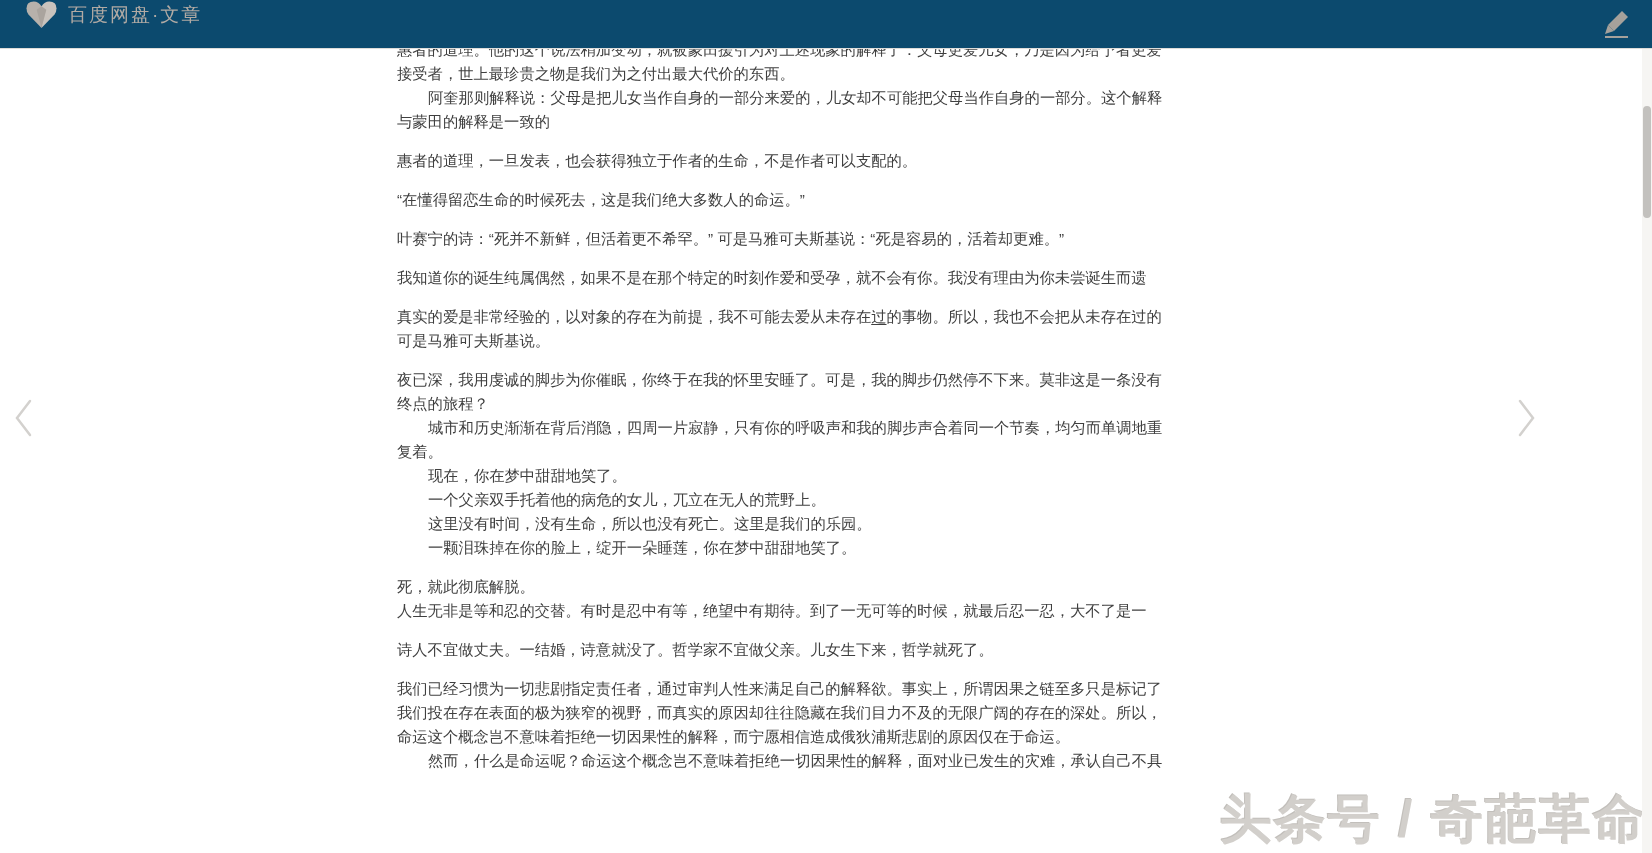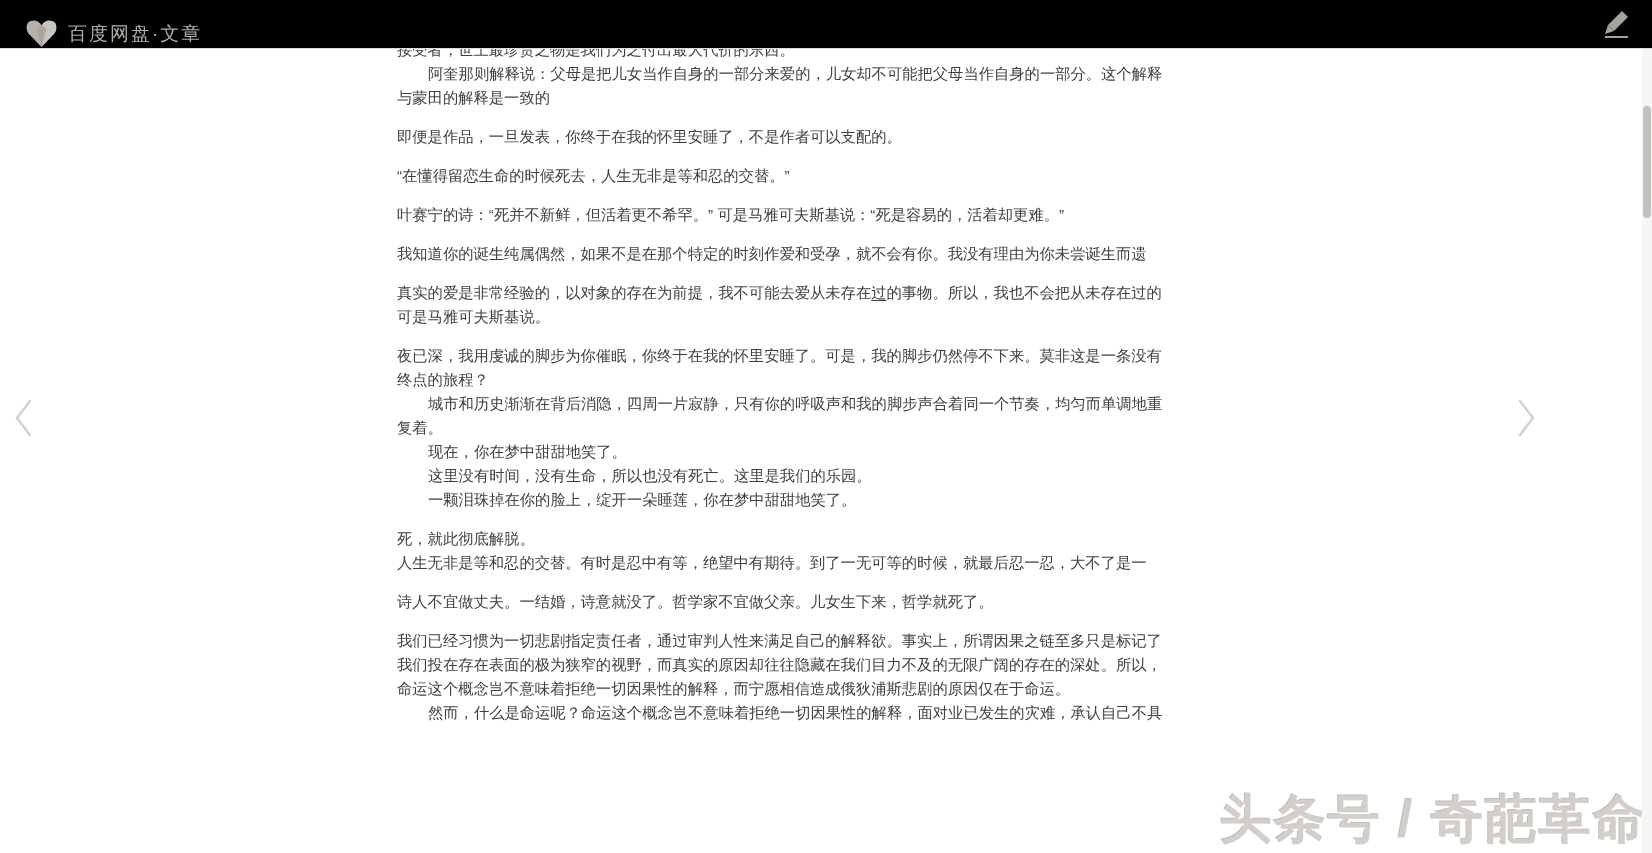"百度网盘·文章" .header { align-items: flex-end -> flex-start; background: #000000 -> #0c4a6e }
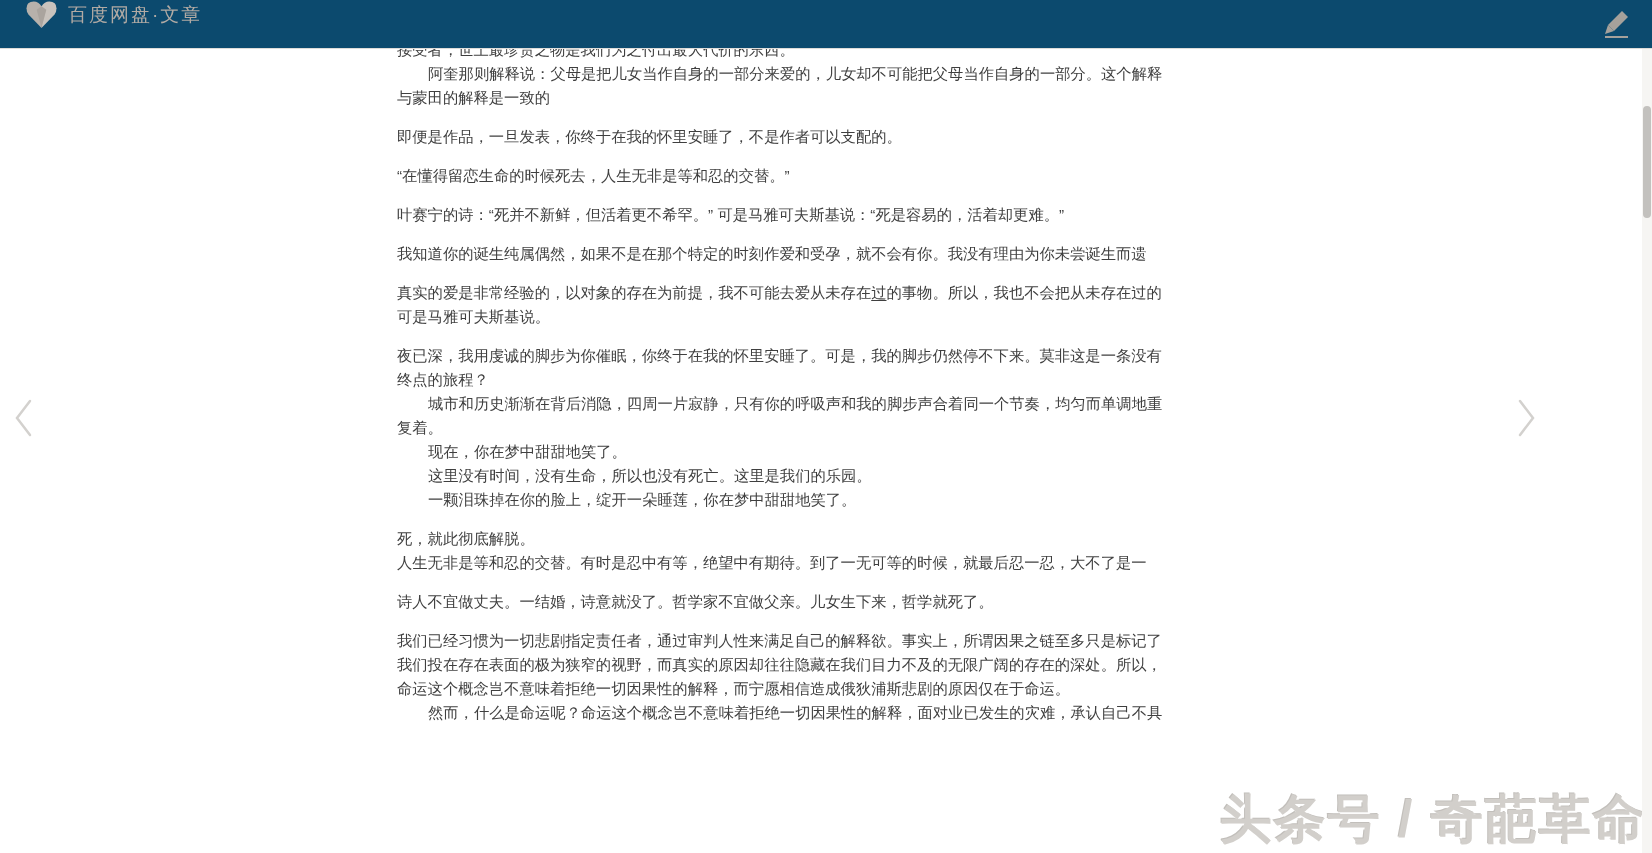"惠者的道理。他的这个说法稍加变动，就被蒙田援引为对上述现象的解释了：父母更爱儿女" p.line { html: none -> <p><span>惠者的道理。他的这个说法稍加变动，就被蒙田援引为对上述现象的解释了：父母更爱儿女，乃是因为给予者更爱</span></p> }
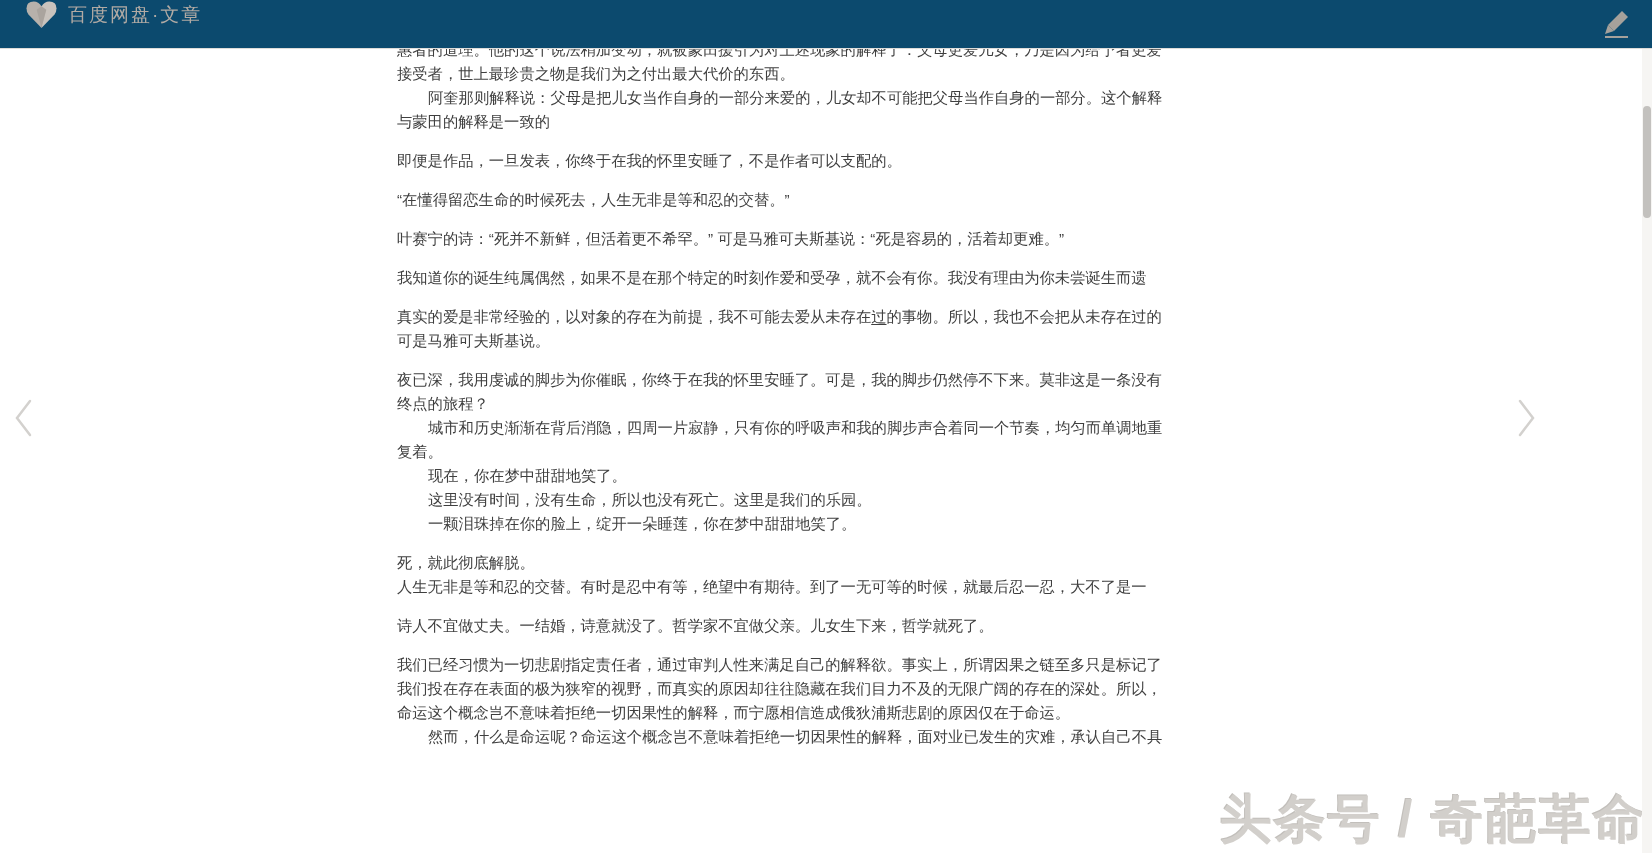"即便是作品，一旦发表，你终于在我的怀里安睡了，不是作者可以支配的。" span { text: 即便是作品，一旦发表，你终于在我的怀里安睡了 -> 惠者的道理，一旦发表，也会获得独立于作者的生命 }
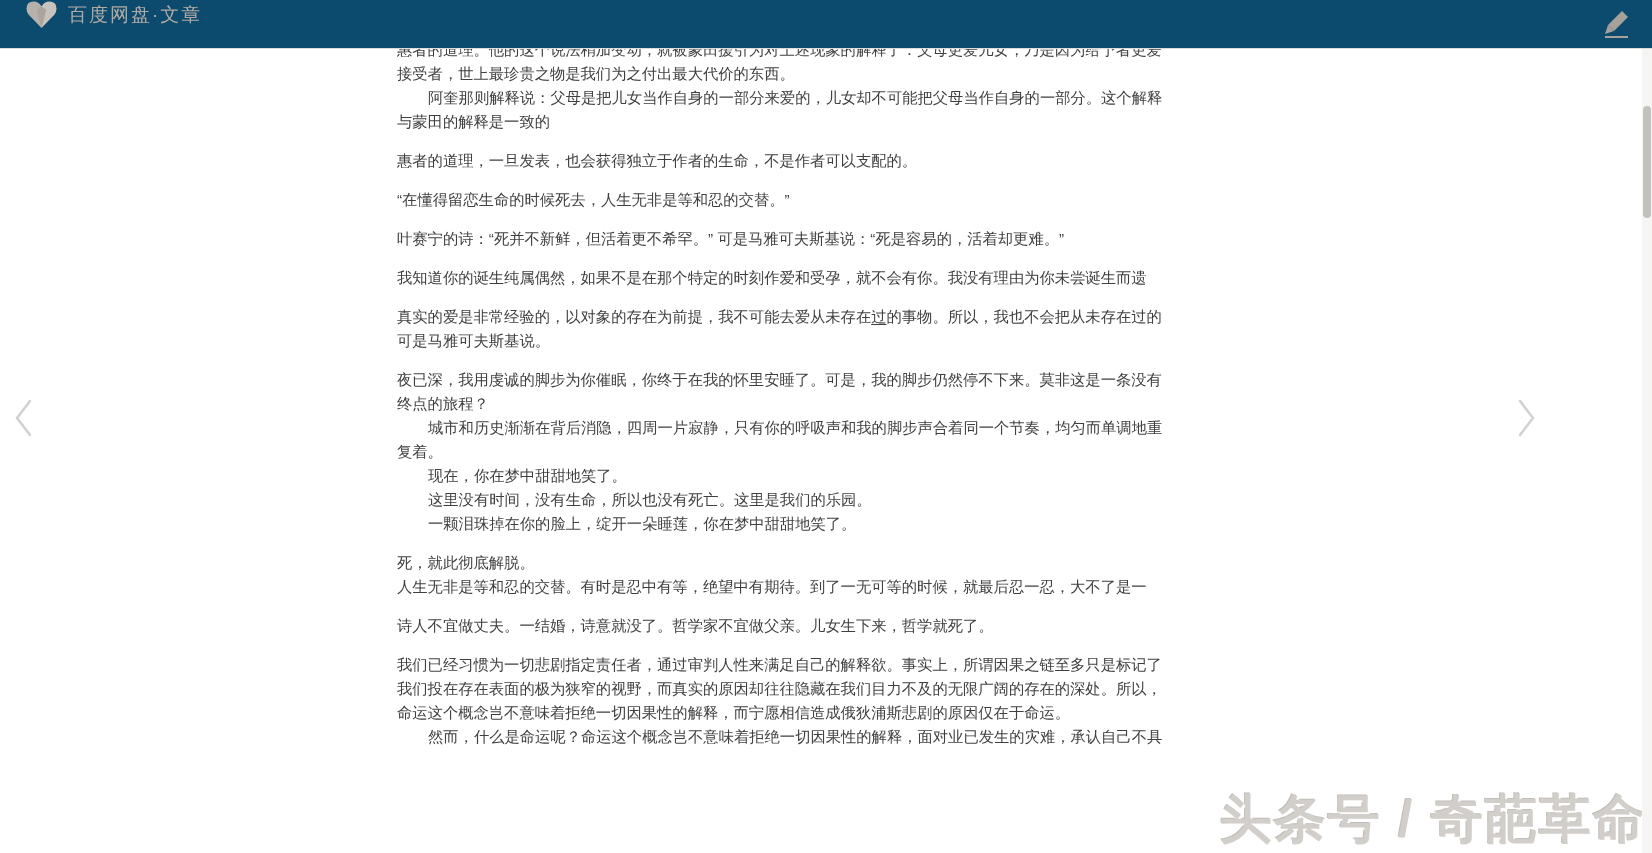"“在懂得留恋生命的时候死去，人生无非是等和忍的交替。”" span { text: 人生无非是等和忍的交替 -> 这是我们绝大多数人的命运 }
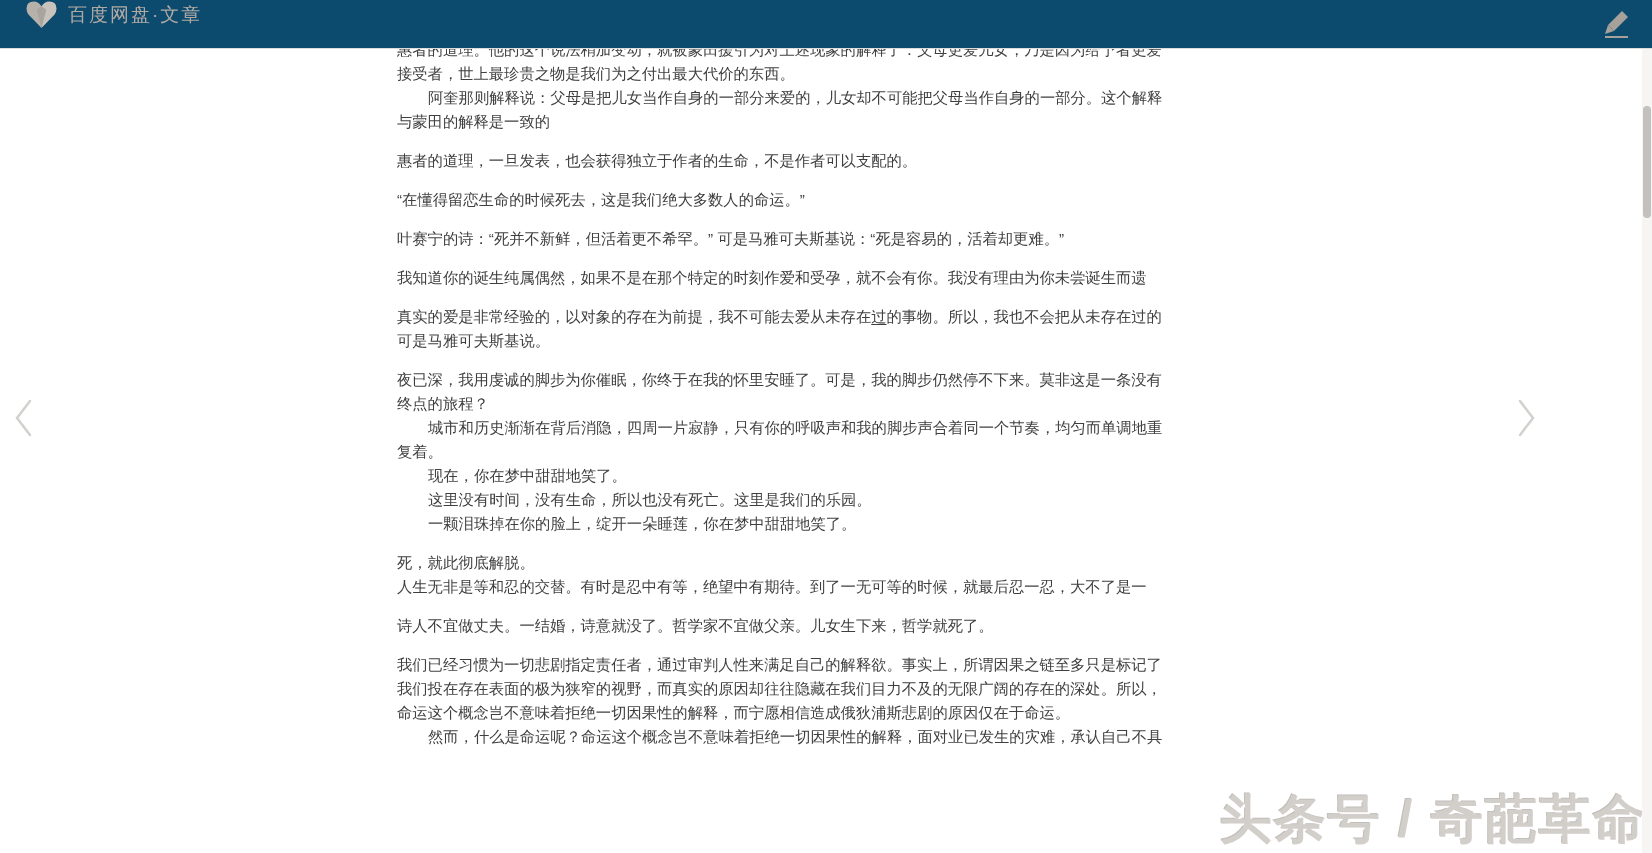"一个父亲双手托着他的病危的女儿，兀立在无人的荒野上。" p.line { html: none -> <p><span>一个父亲双手托着他的病危的女儿，兀立在无人的荒野上。</span></p> }
